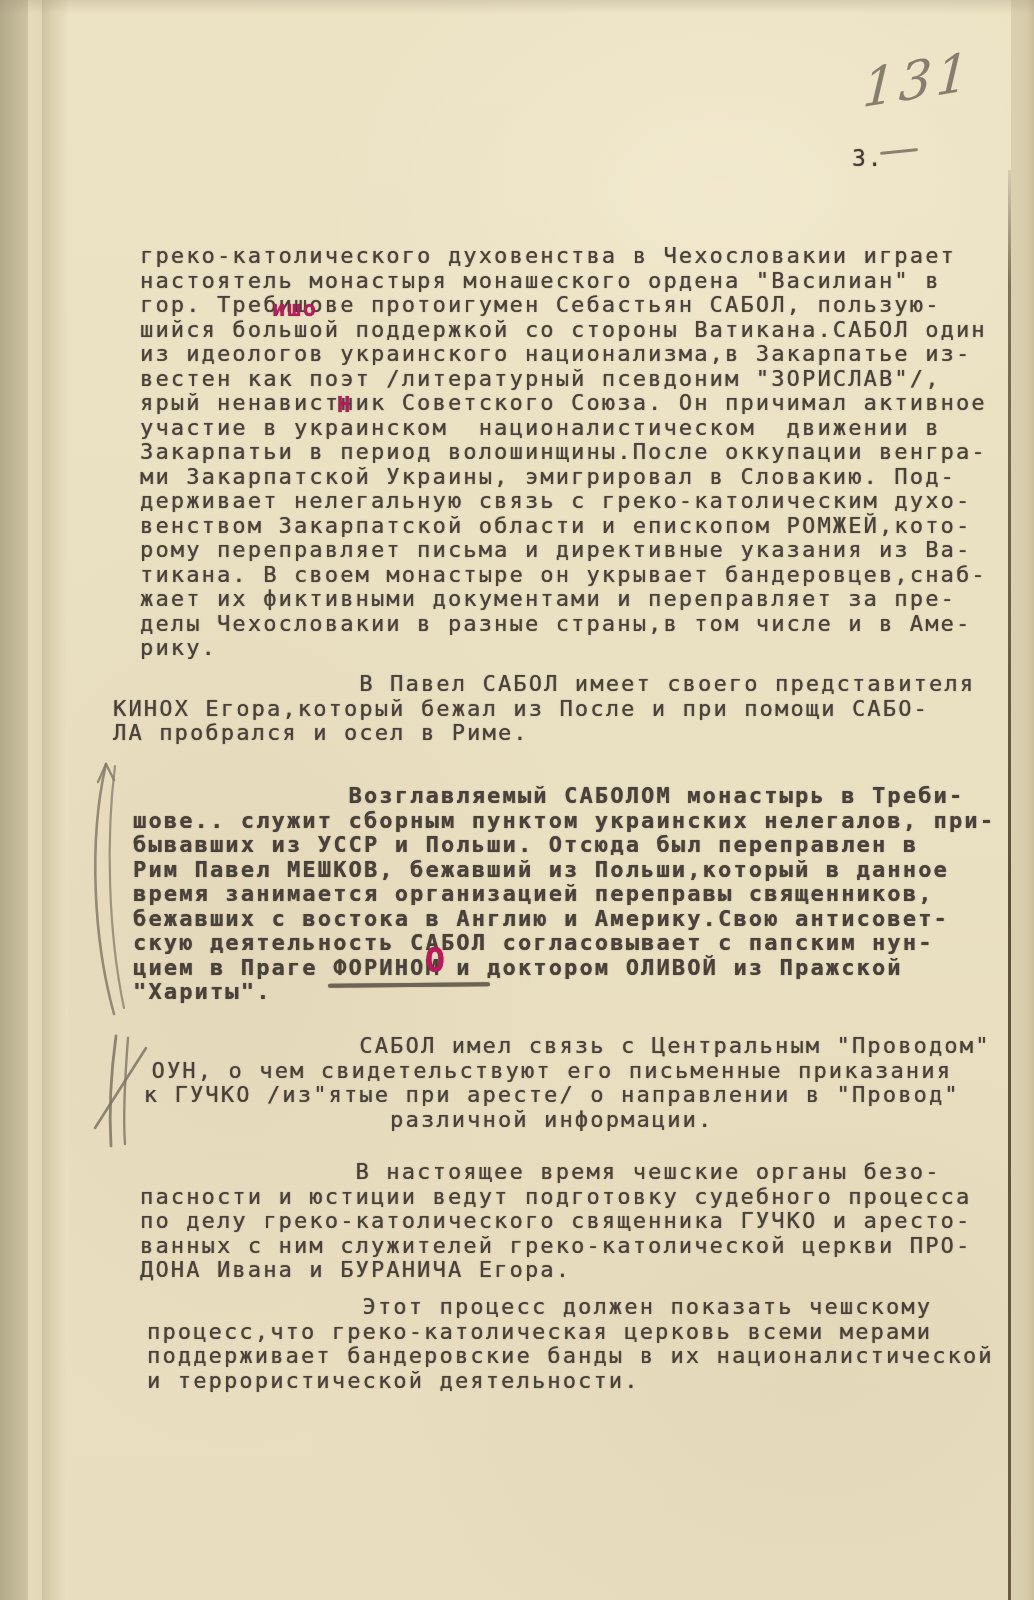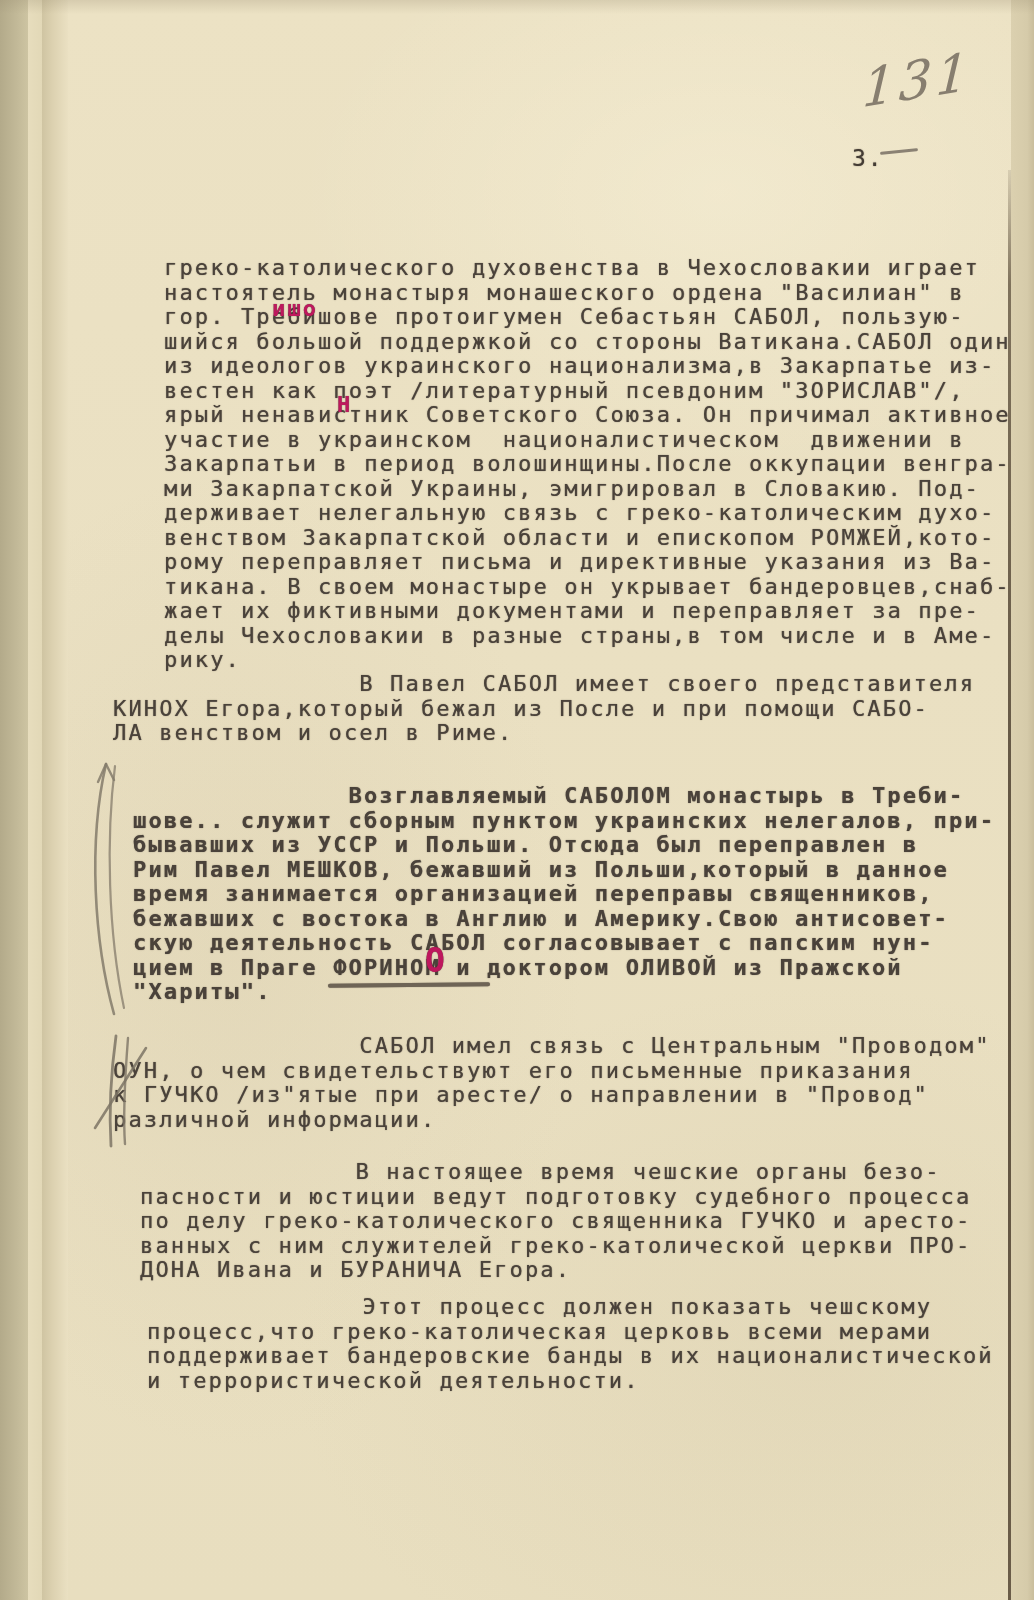"греко-католического духовенства в" #p1 { margin-left: 24px -> none; top: 256px -> 244px }
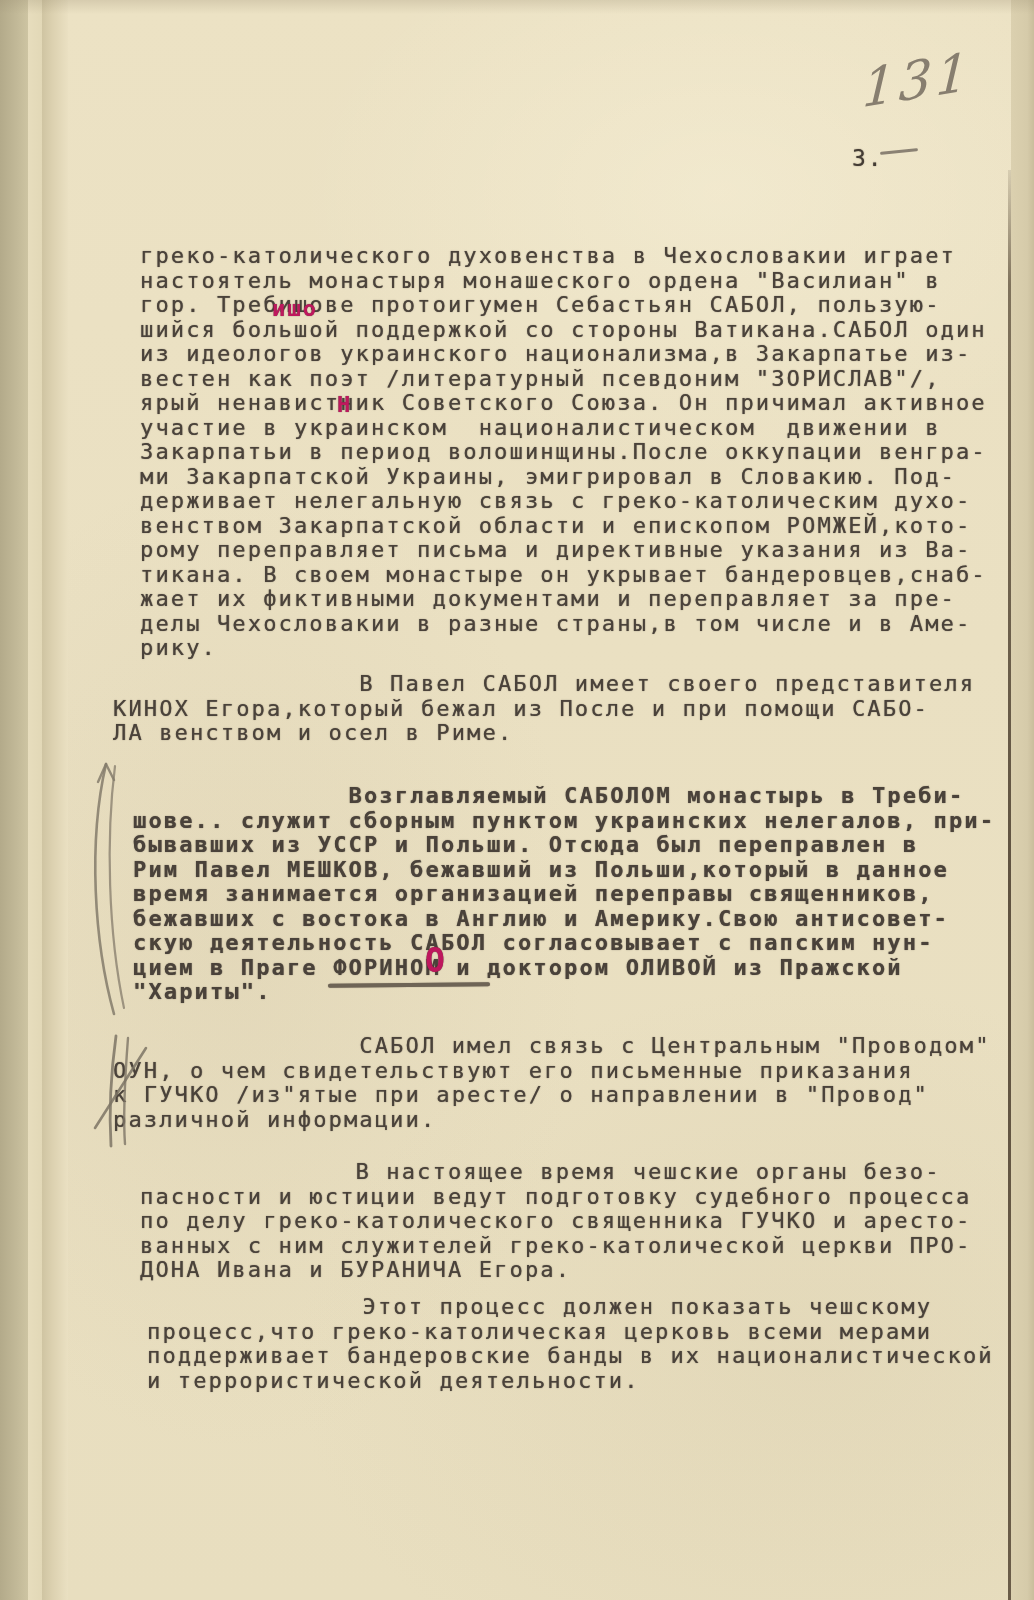"ЛА венством и осел в" div.tline { text: венством -> пробрался }
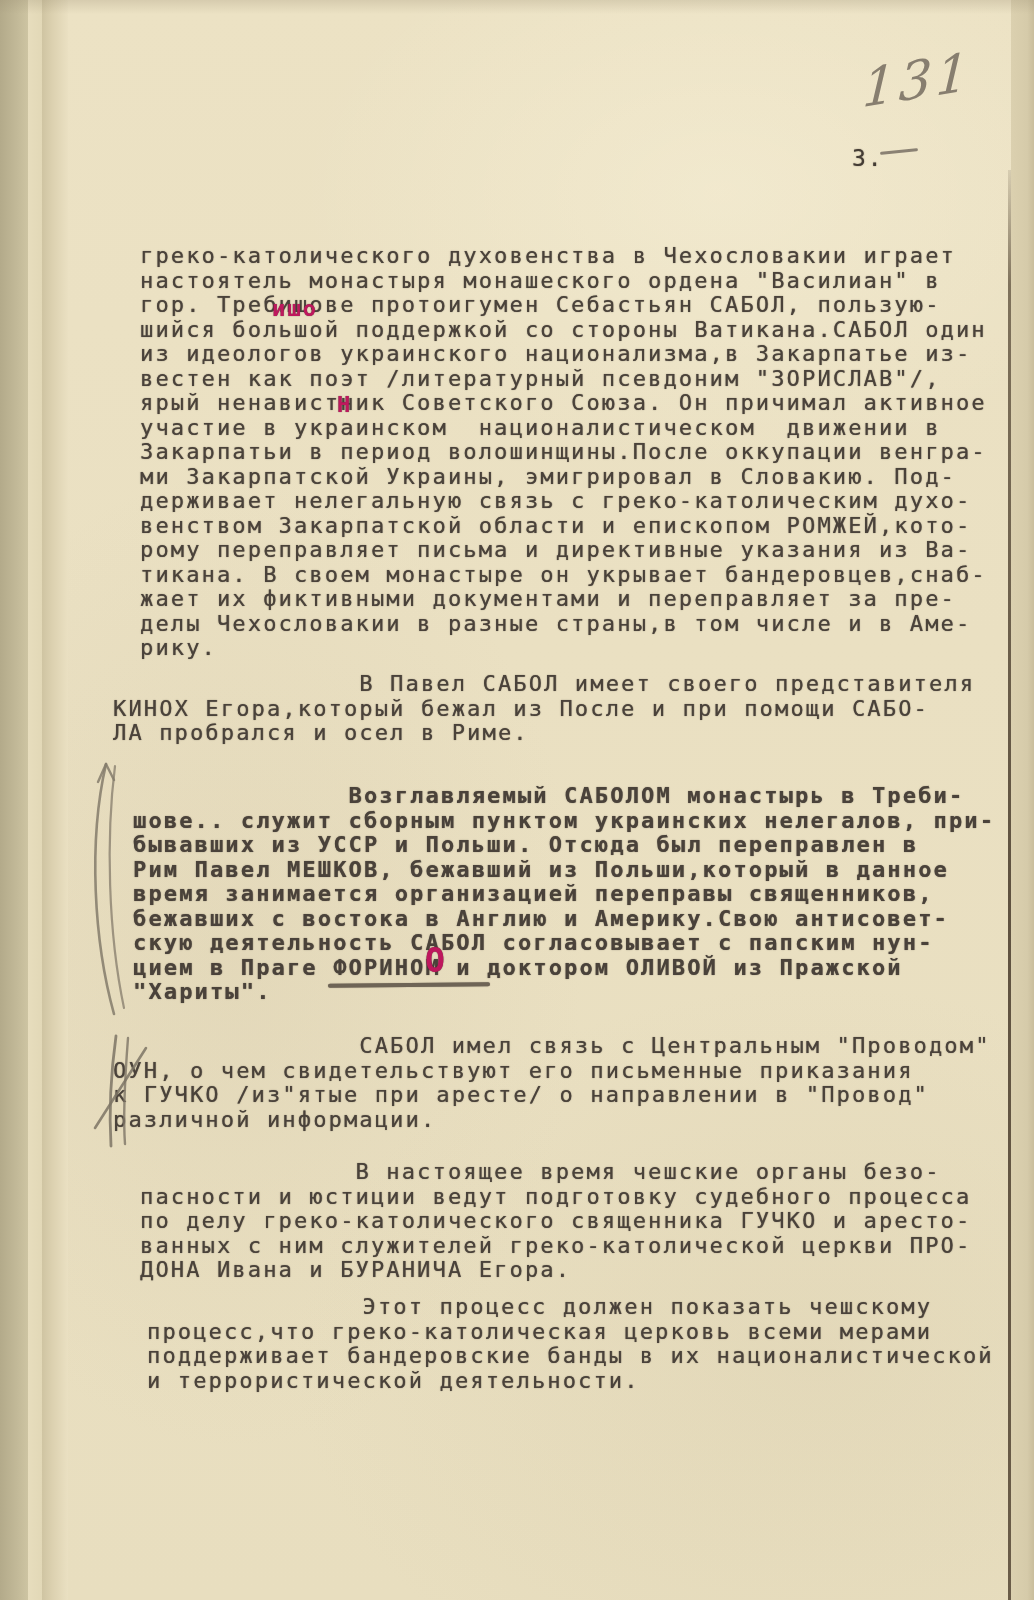"САБОЛ имел связь с Центральным" #p4 { text-align: none -> center }
